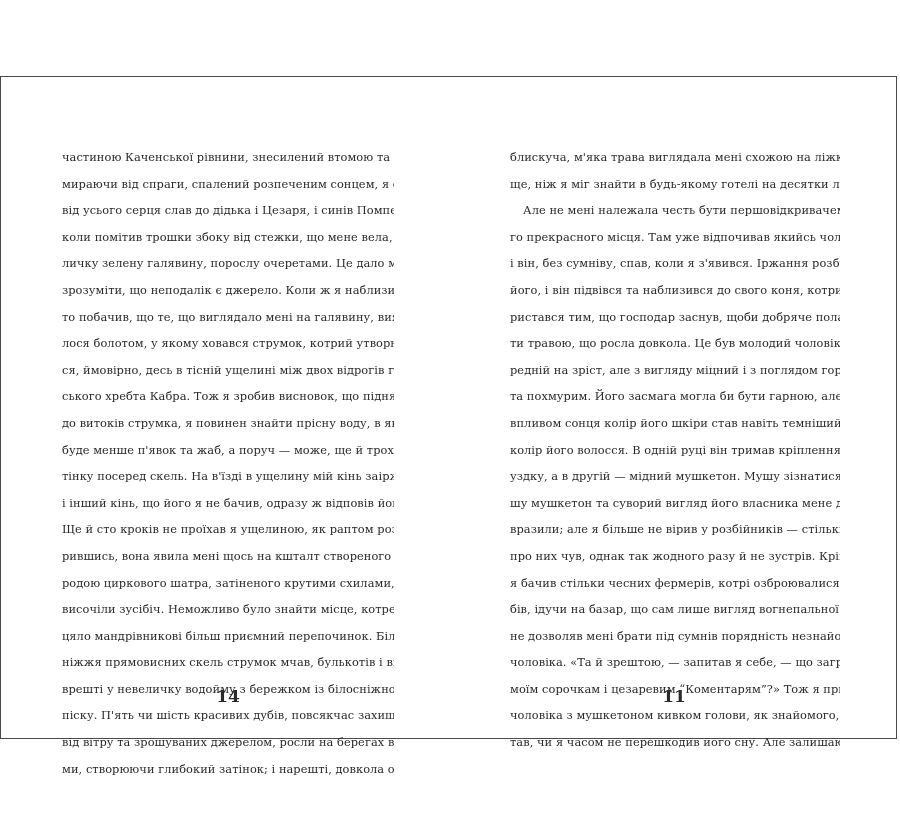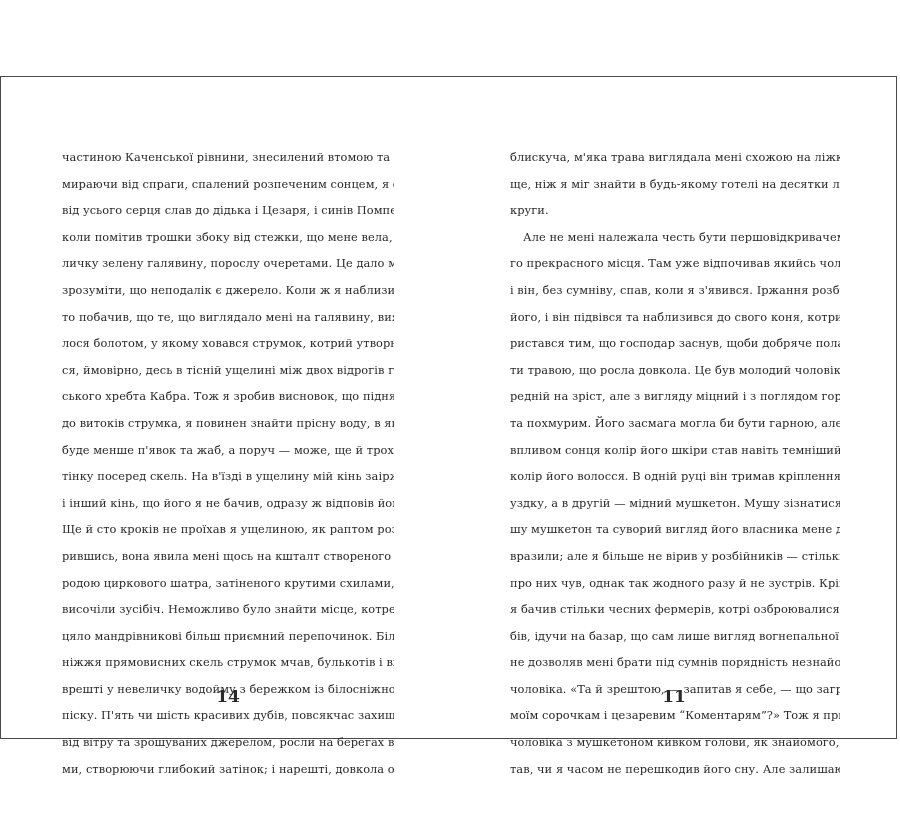"круги." span.line { html: <span>круги.</span> -> none }
